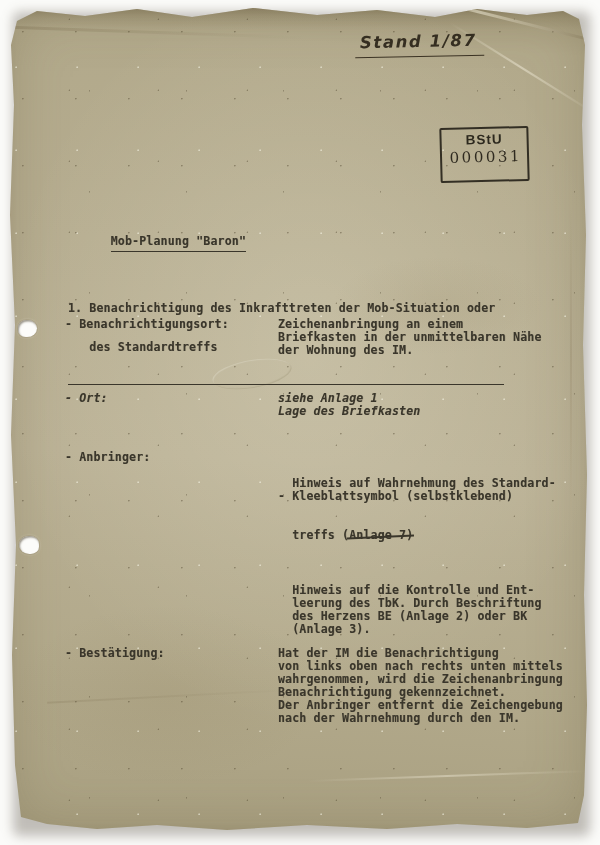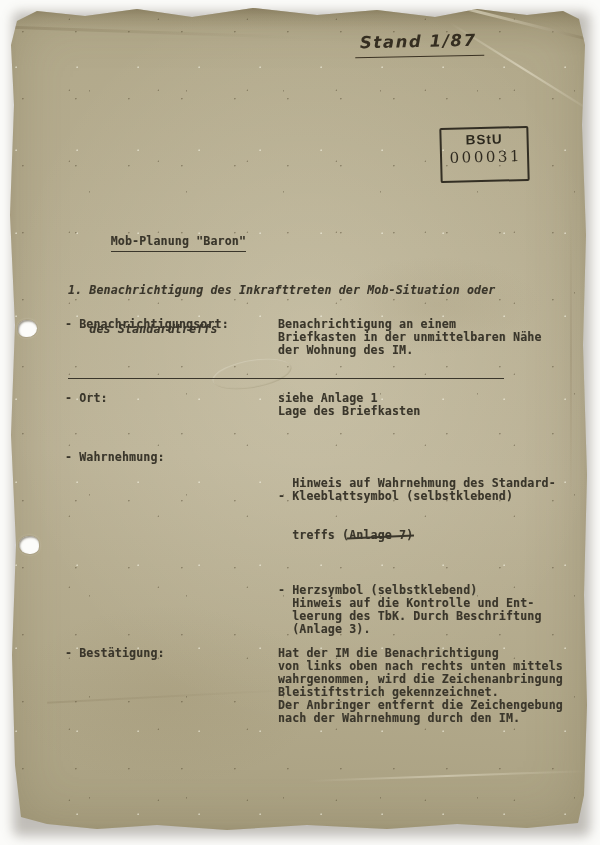"1. Benachrichtigung des Inkrafttreten" .heading { font-style: italic -> none; padding-bottom: 16px -> 4px; top: 253px -> 271px }
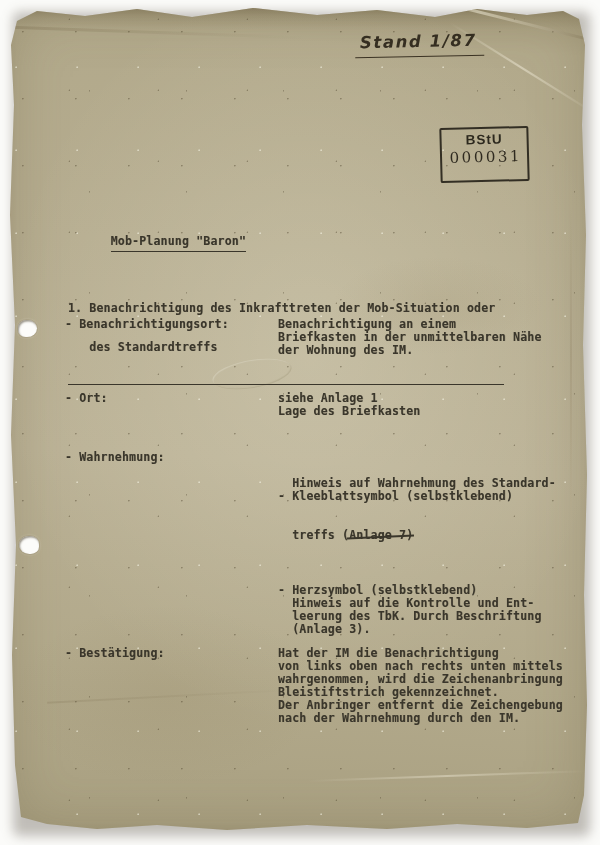"Benachrichtigung an einem" div.tline { text: Benachrichtigung -> Zeichenanbringung }
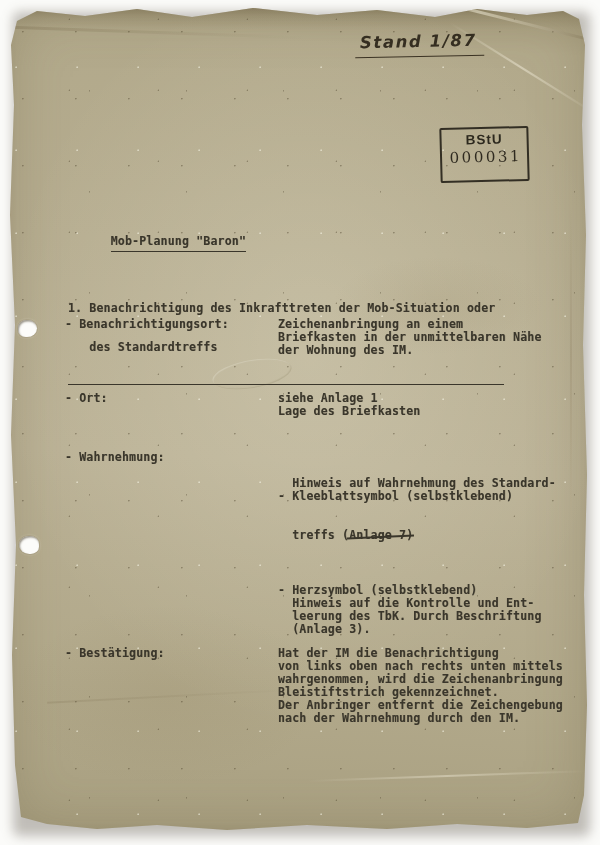"- Ort:" .r2 { font-style: none -> italic }
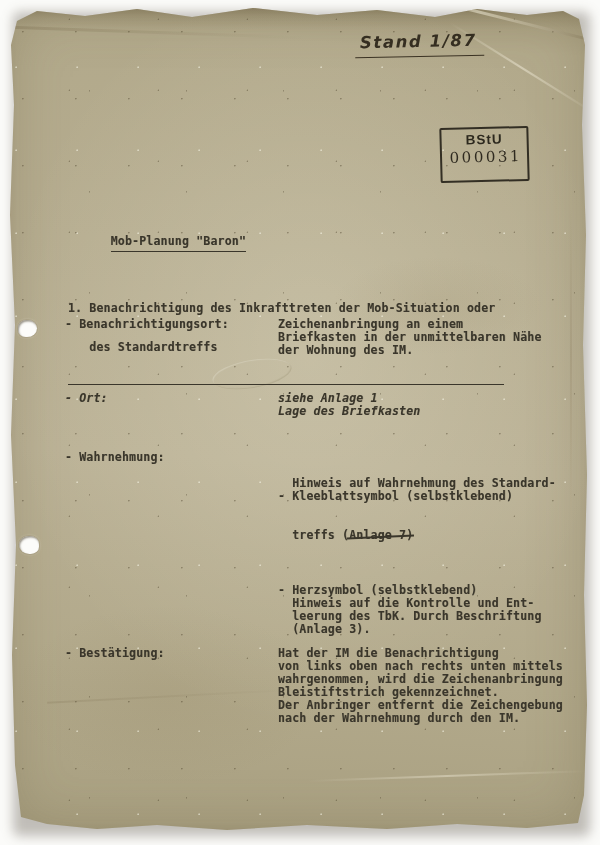"- Wahrnehmung:" div.label { text: Wahrnehmung -> Anbringer }
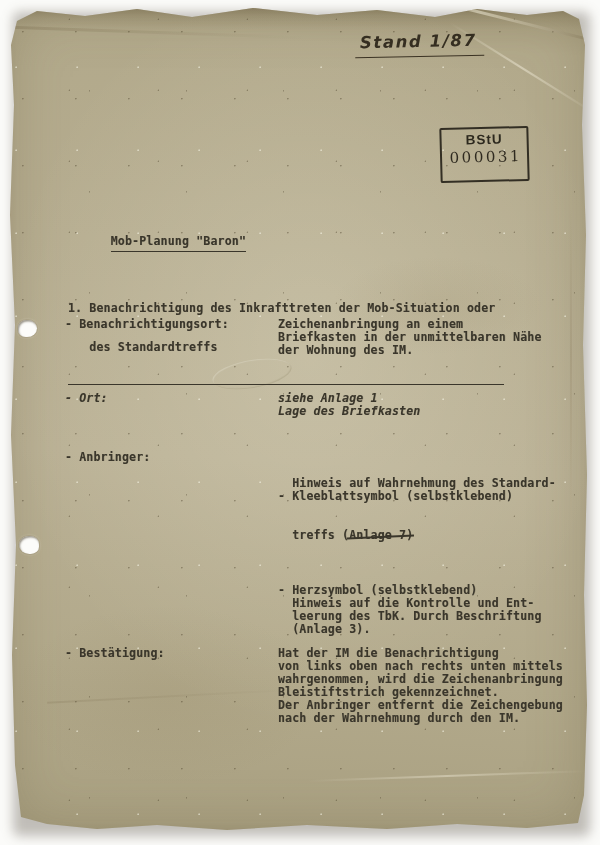"- Herzsymbol (selbstklebend)" div.tline { html: <div>- Herzsymbol (selbstklebend)</div> -> none }
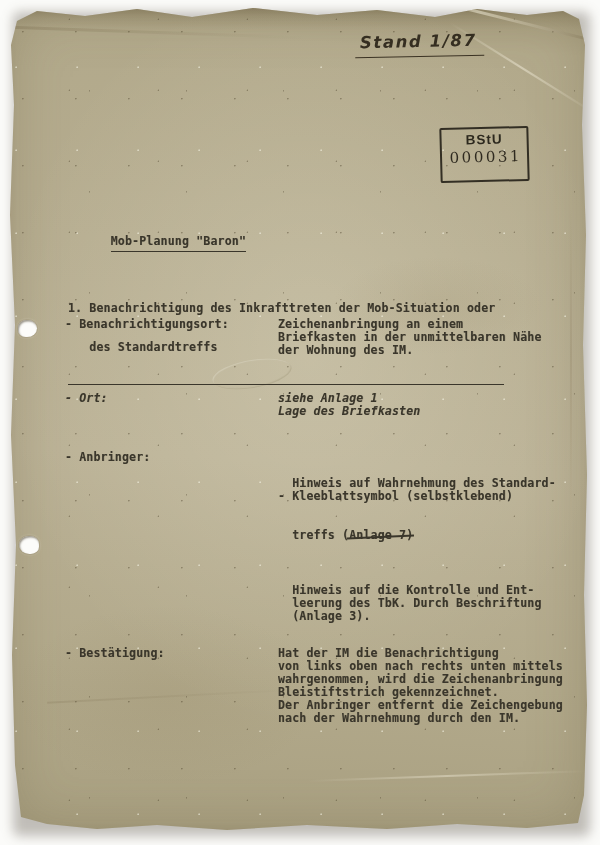"des Herzens BE (Anlage 2)" div.tline { html: none -> <div> des Herzens BE (Anlage 2) oder BK</div> }
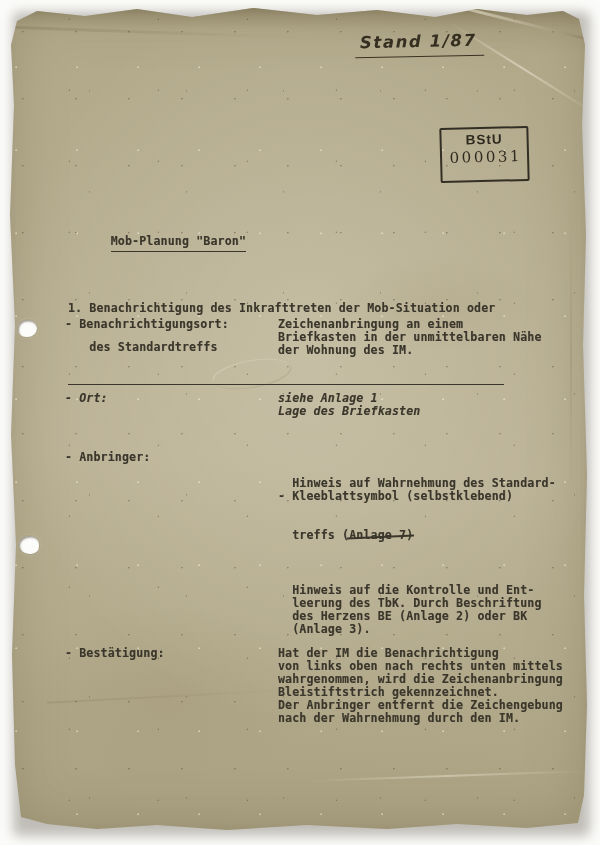"Bleistiftstrich gekennzeichnet." div.tline { text: Bleistiftstrich -> Benachrichtigung }
